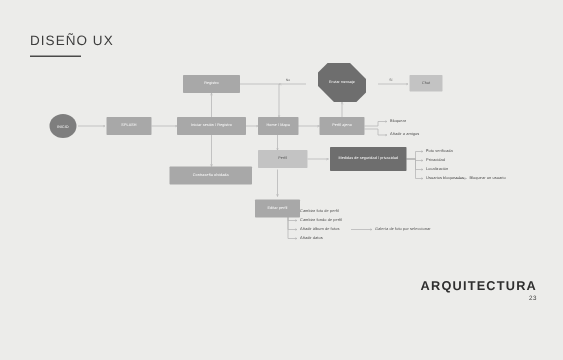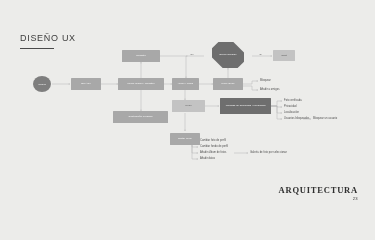"DISEÑO UX" #title-block { top: 33px -> 22px }
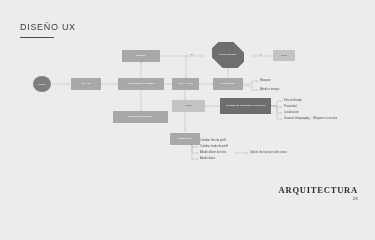"ARQUITECTURA" #footer-title { font-family: Liberation Serif, serif -> none }
